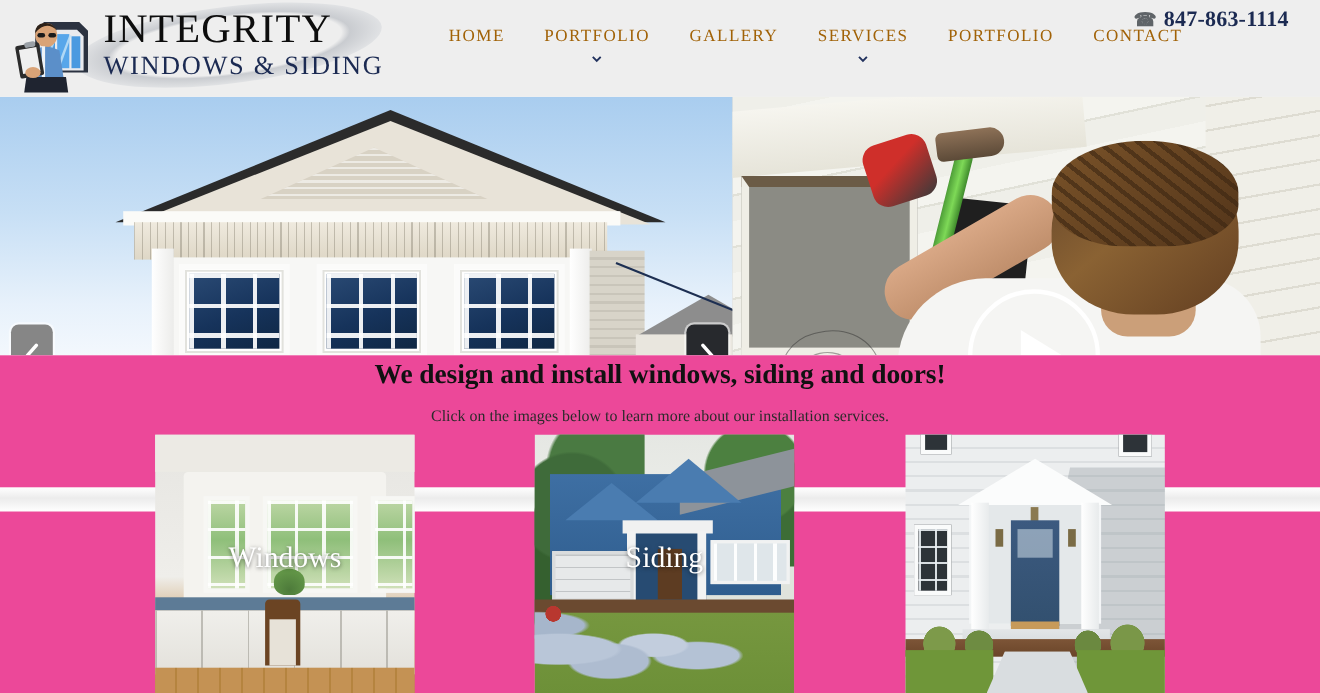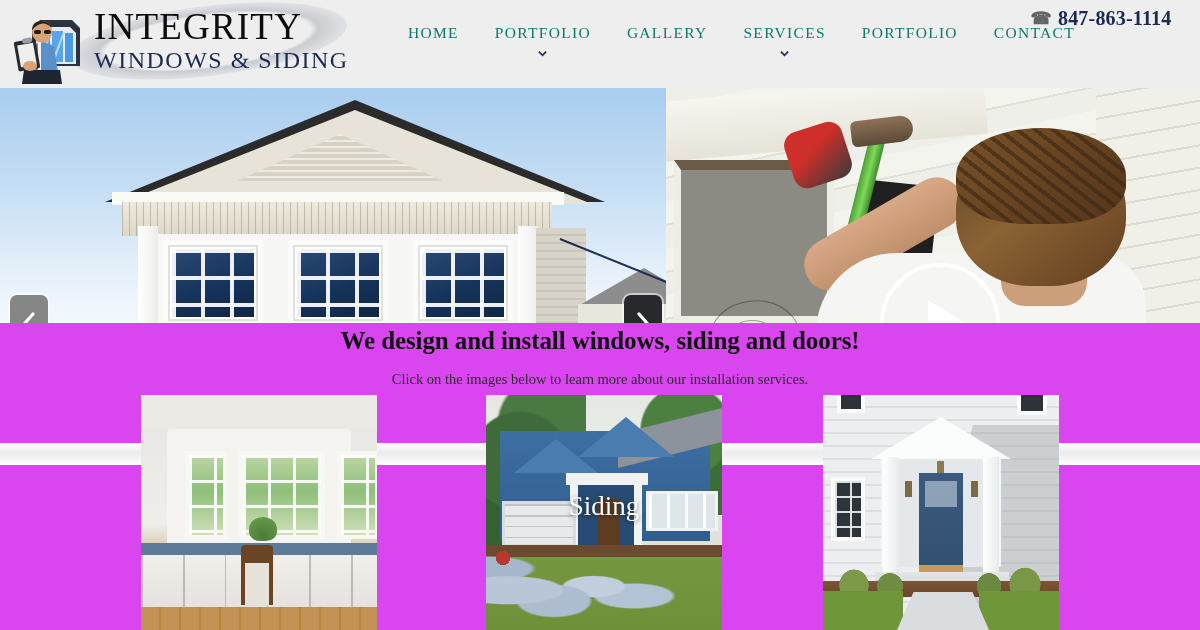"HOME" .nav-item { color: #0f766e -> #a16207 }
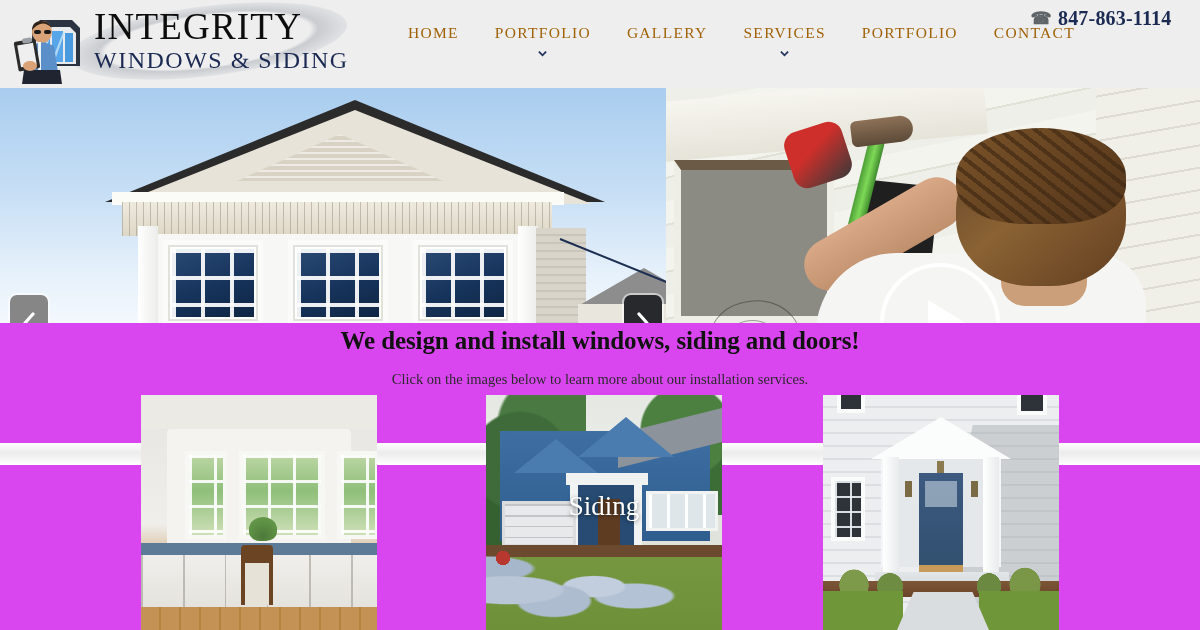"We design and install windows," .mid { background: #d946ef -> #ec4899 }
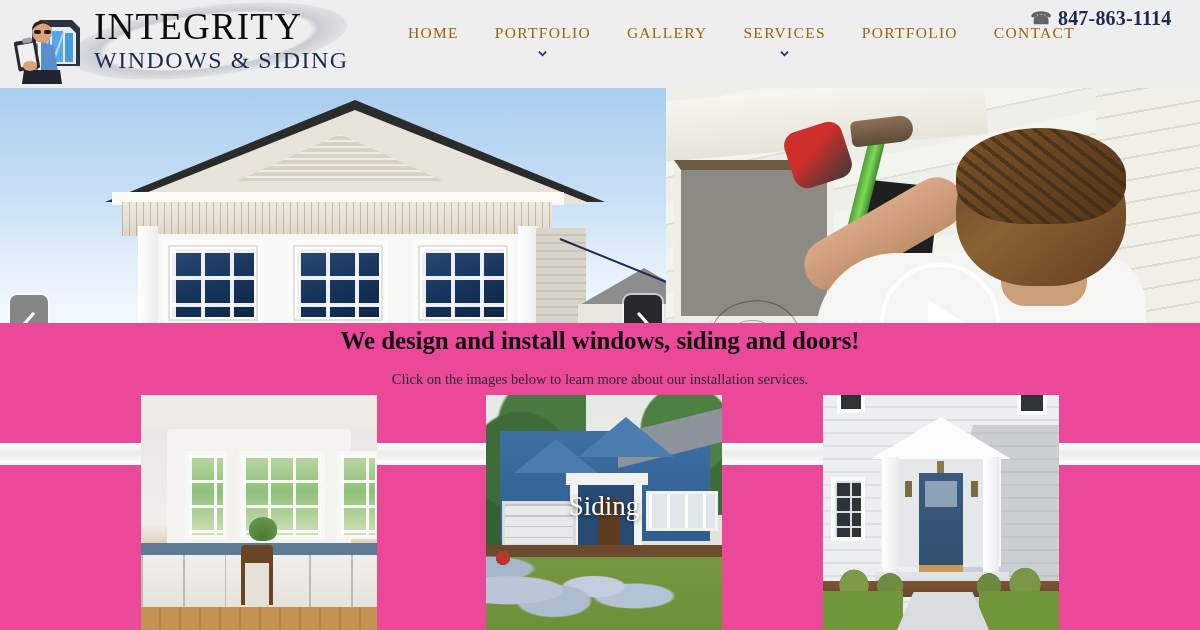"Windows" div.card-label { html: none -> <div>Windows</div> }
